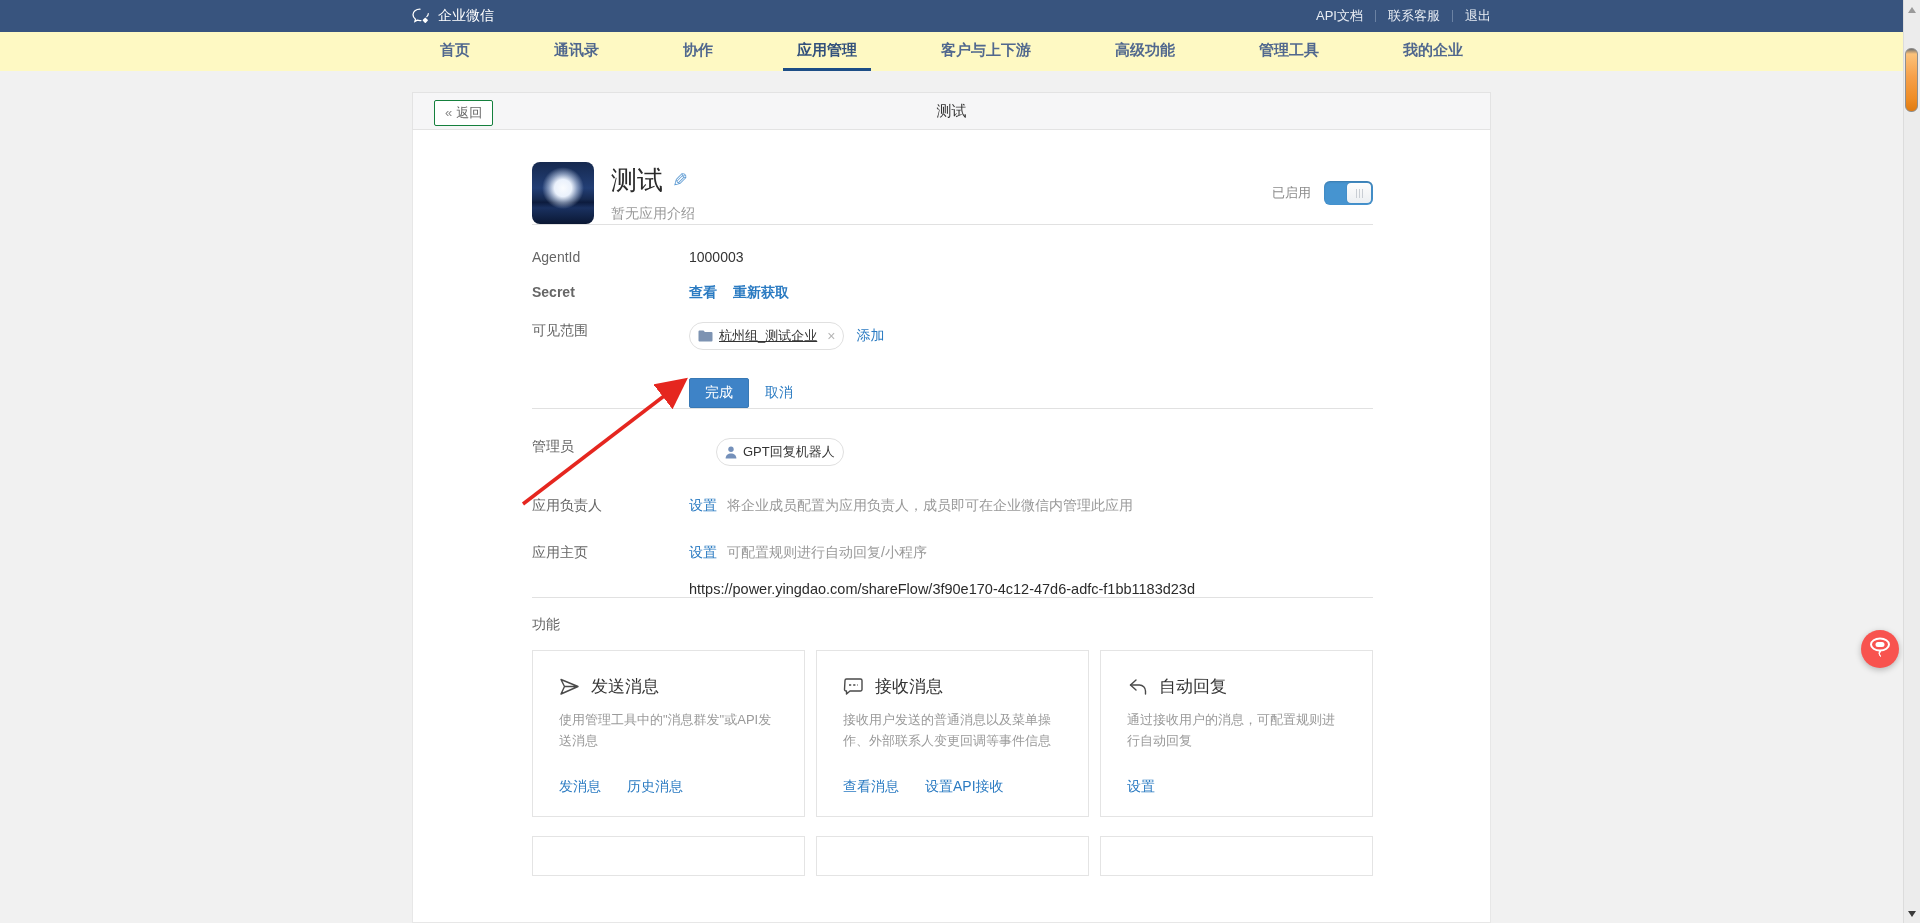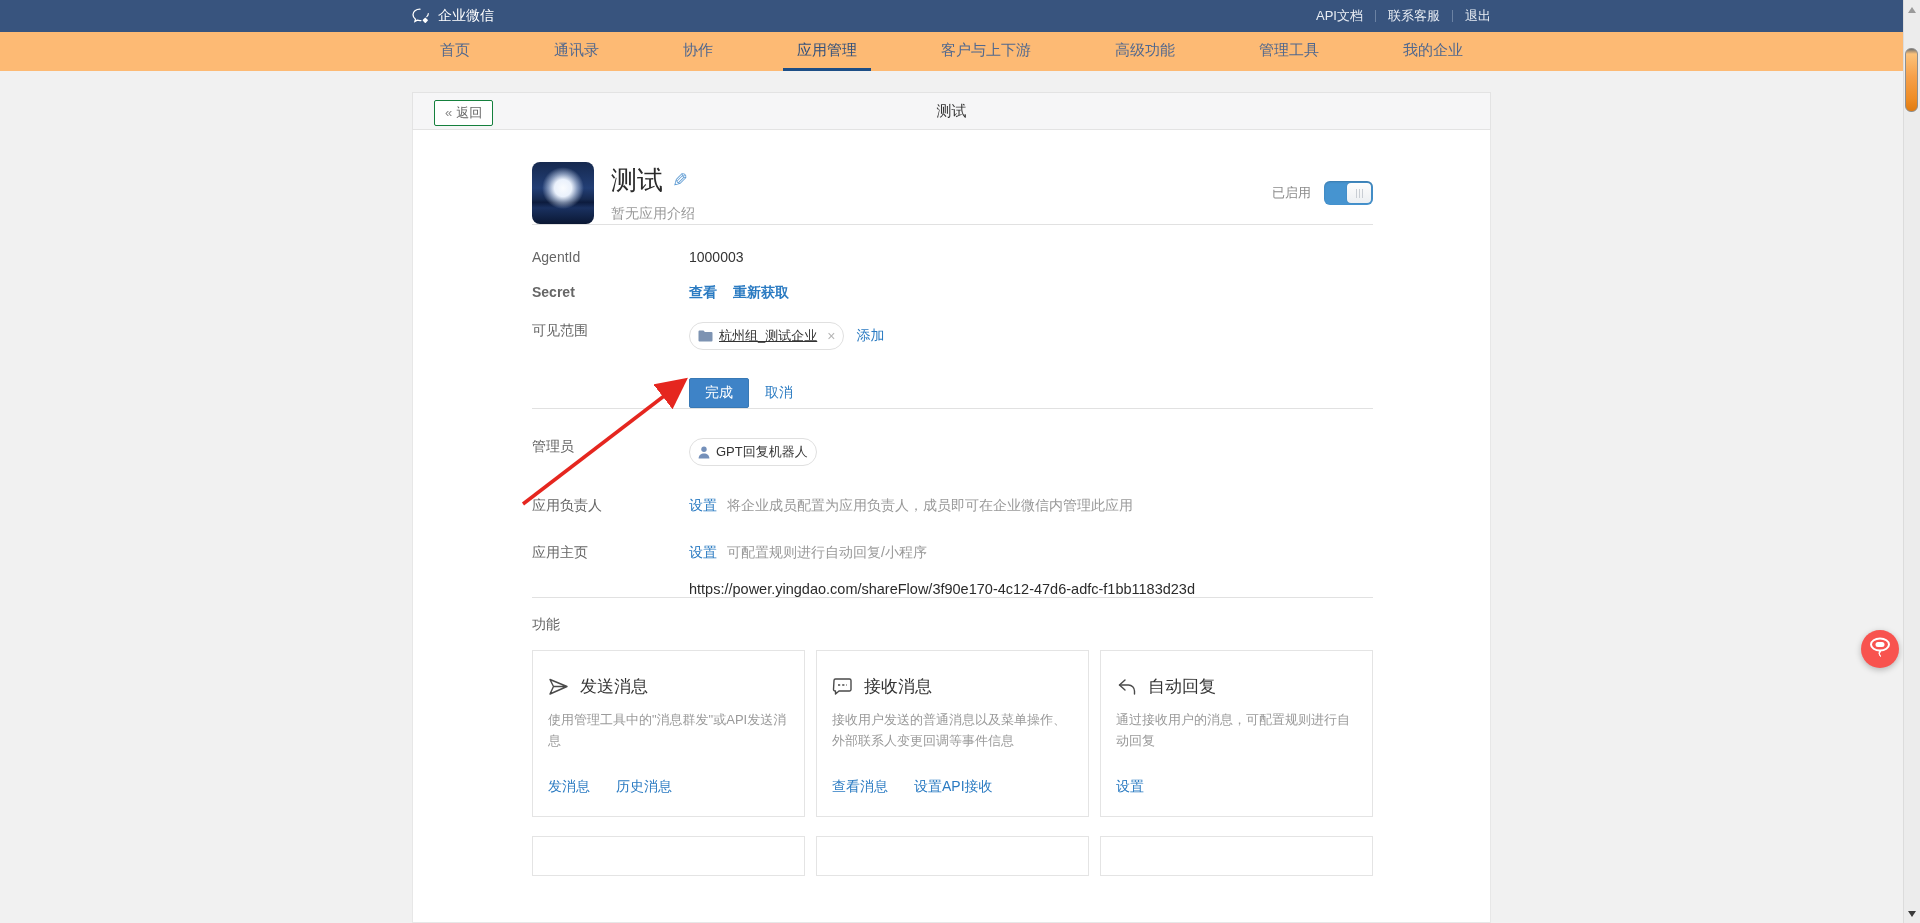"首页" .navbar { background: #fdba74 -> #fef9c3; font-weight: none -> bold }
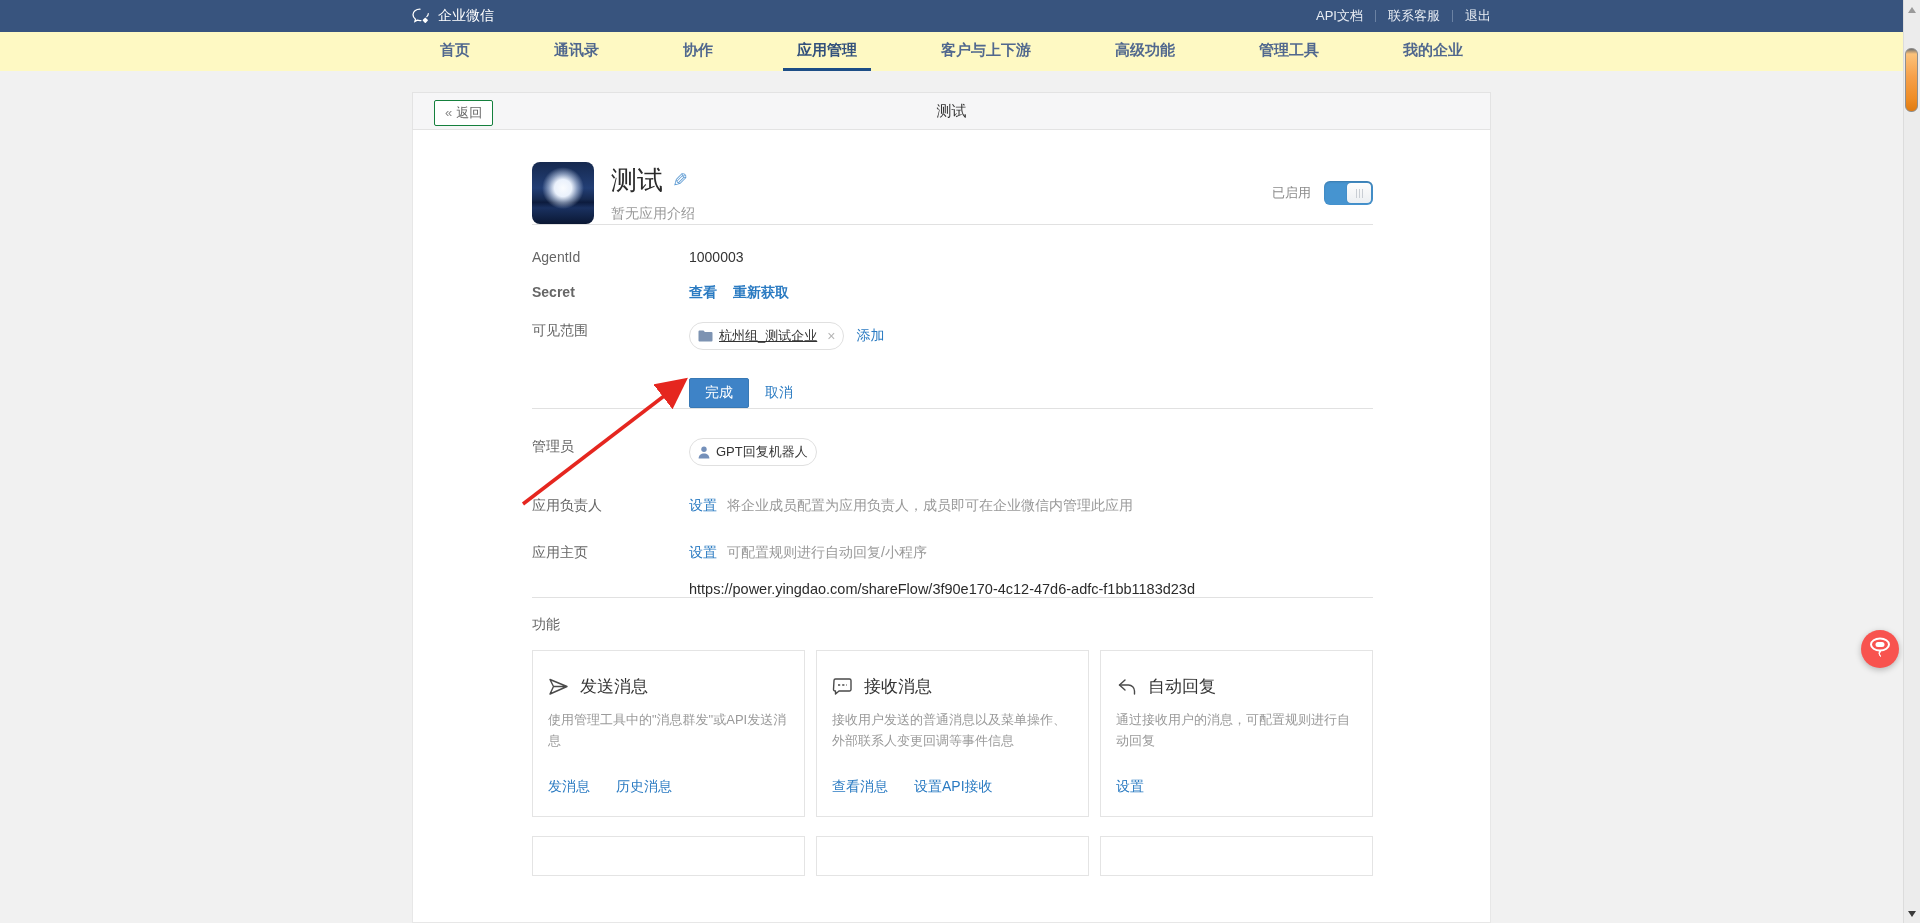"管理员" .r-admin { gap: none -> 27px }
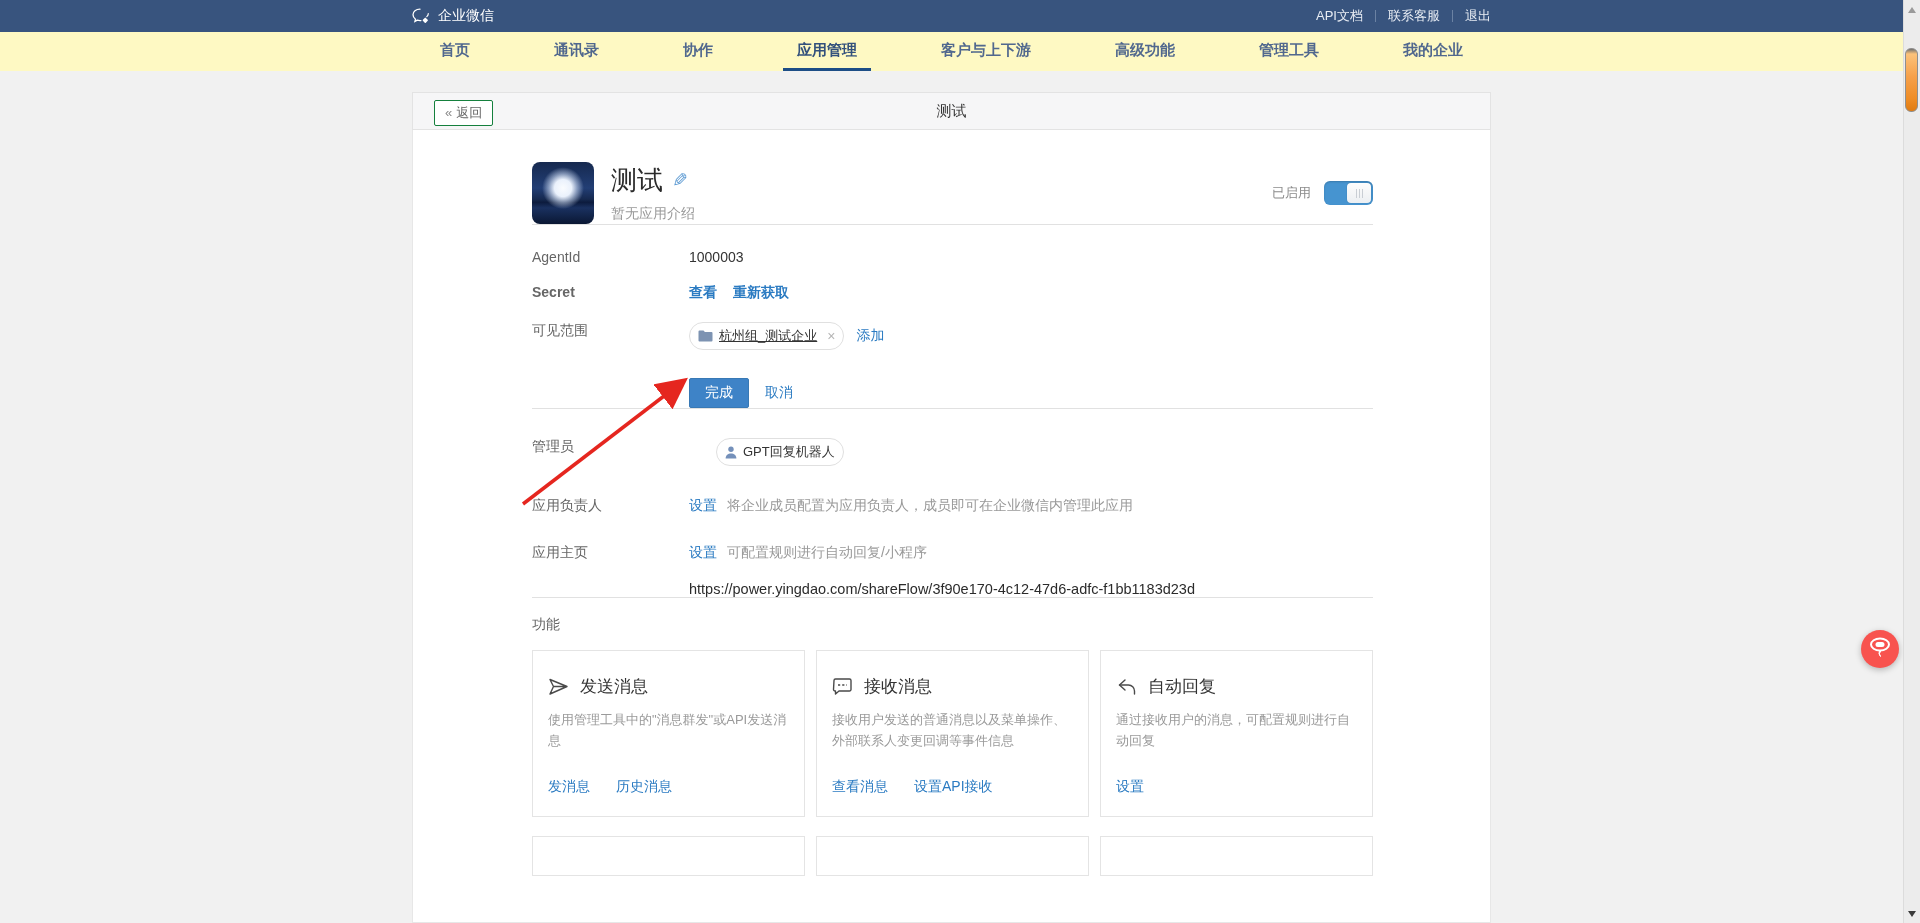"发送消息" .card { padding: 24px 15px 20px -> 24px 26px 20px }
